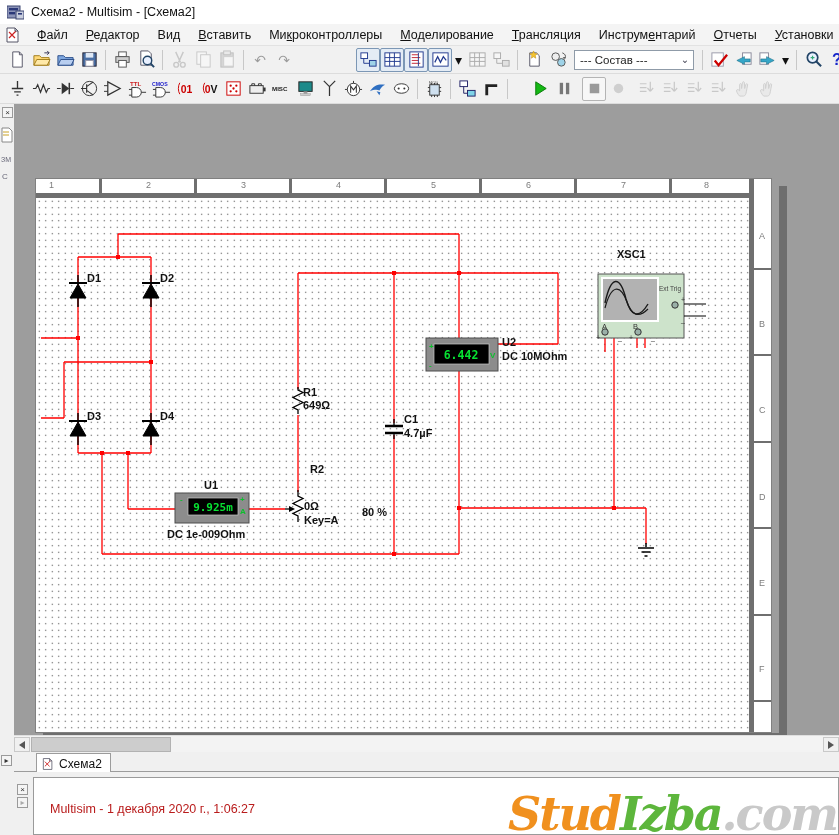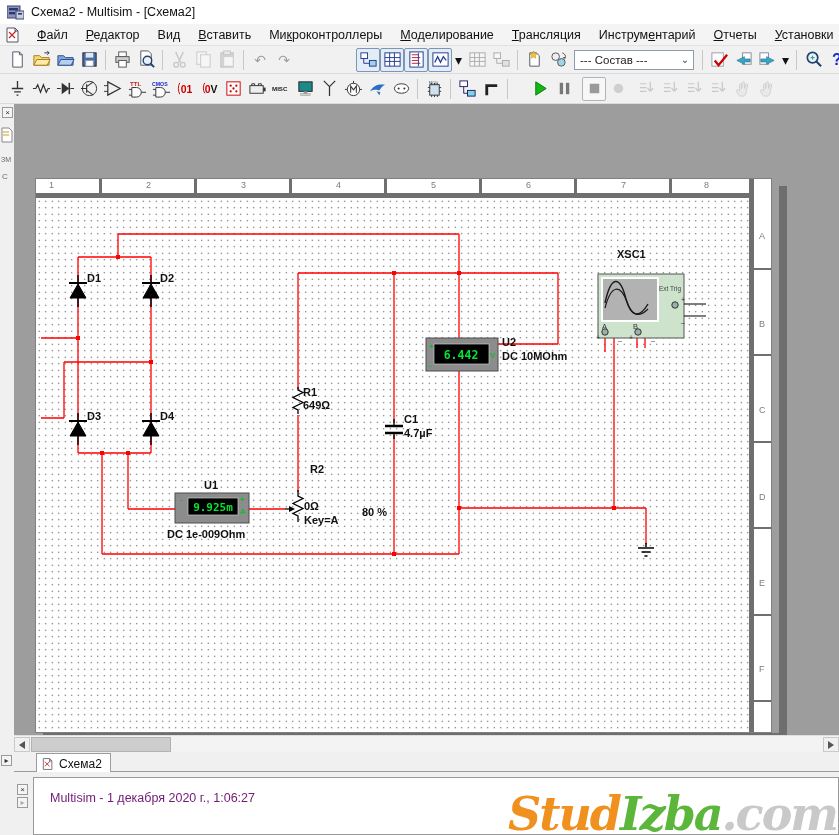"Multisim - 1 декабря 2020" #statusline { color: #701a75 -> #b91c1c; top: 13px -> 24px }
